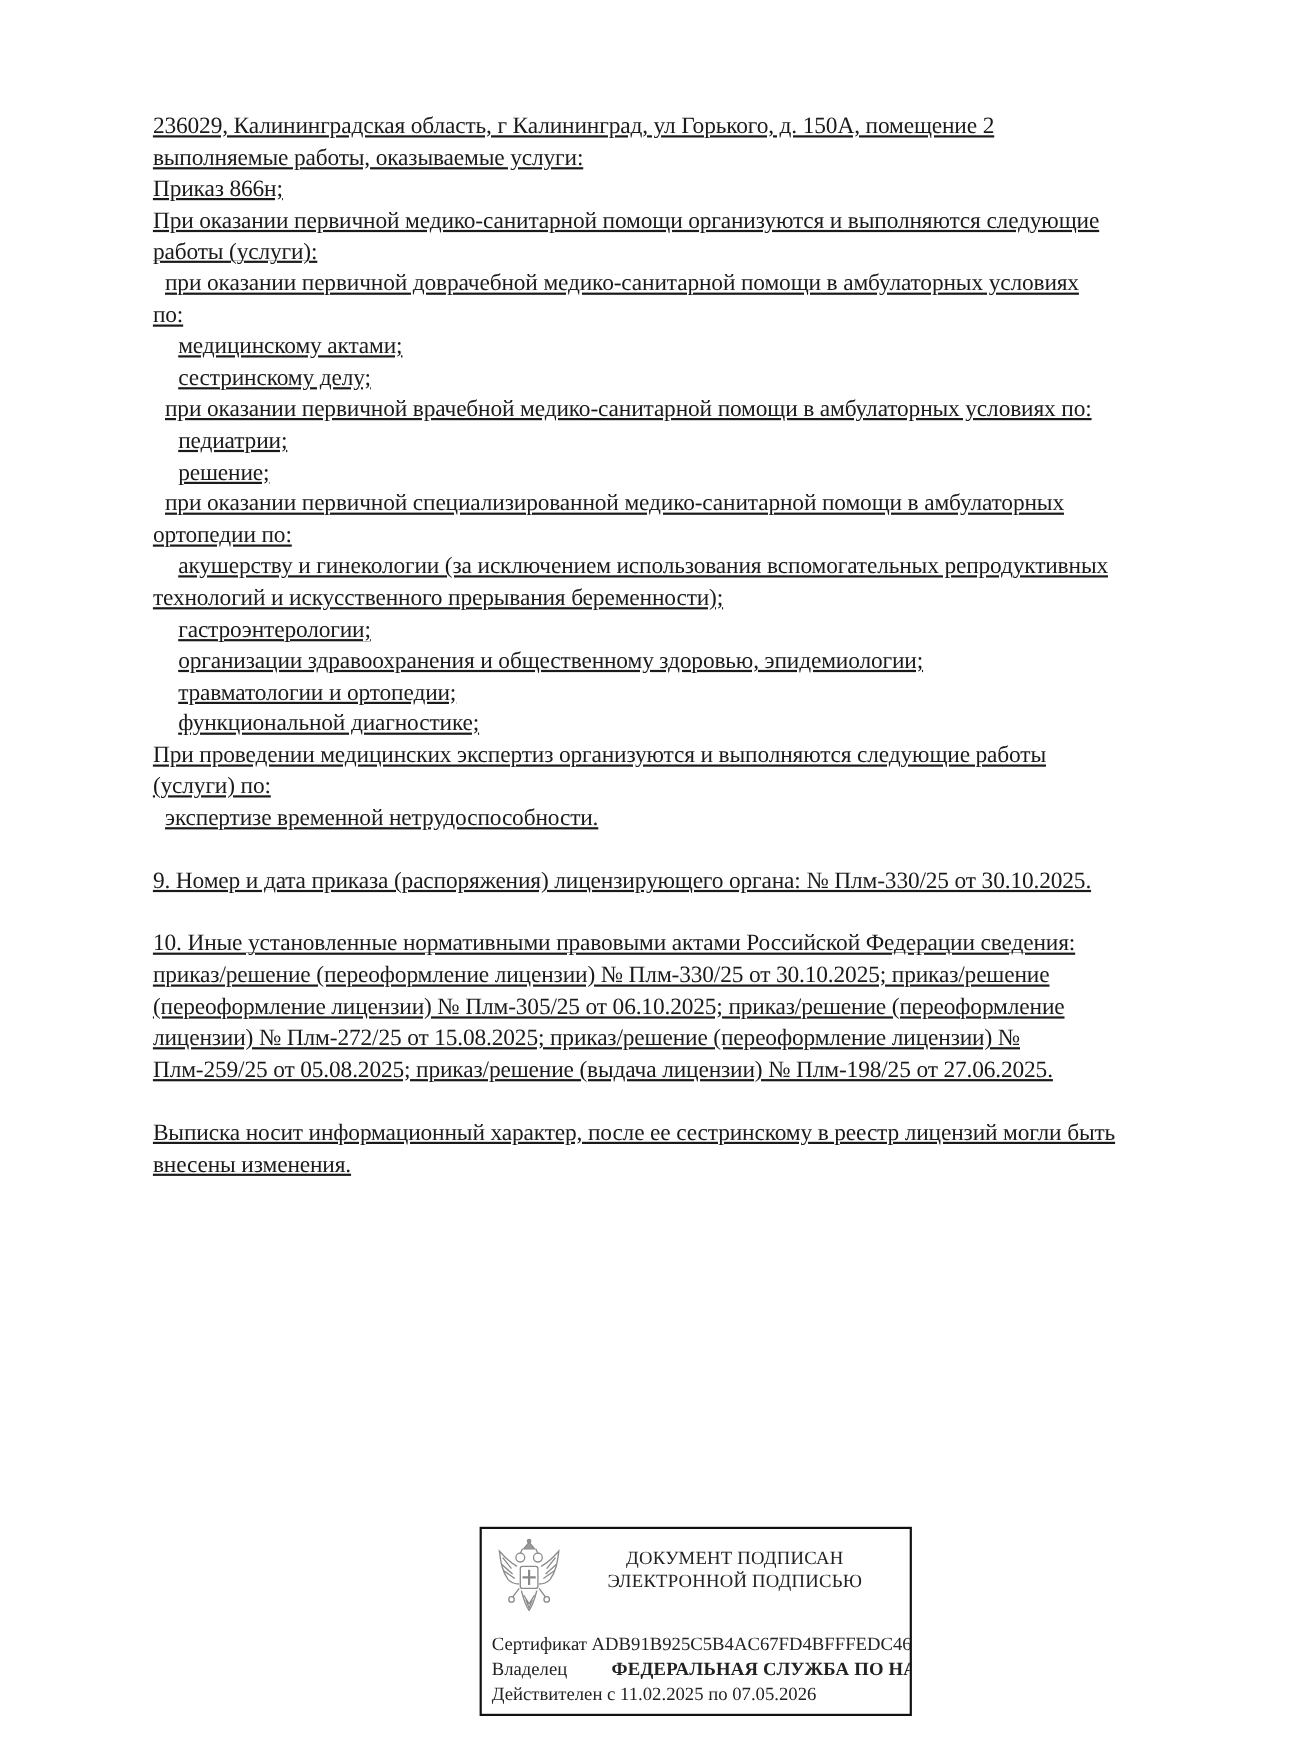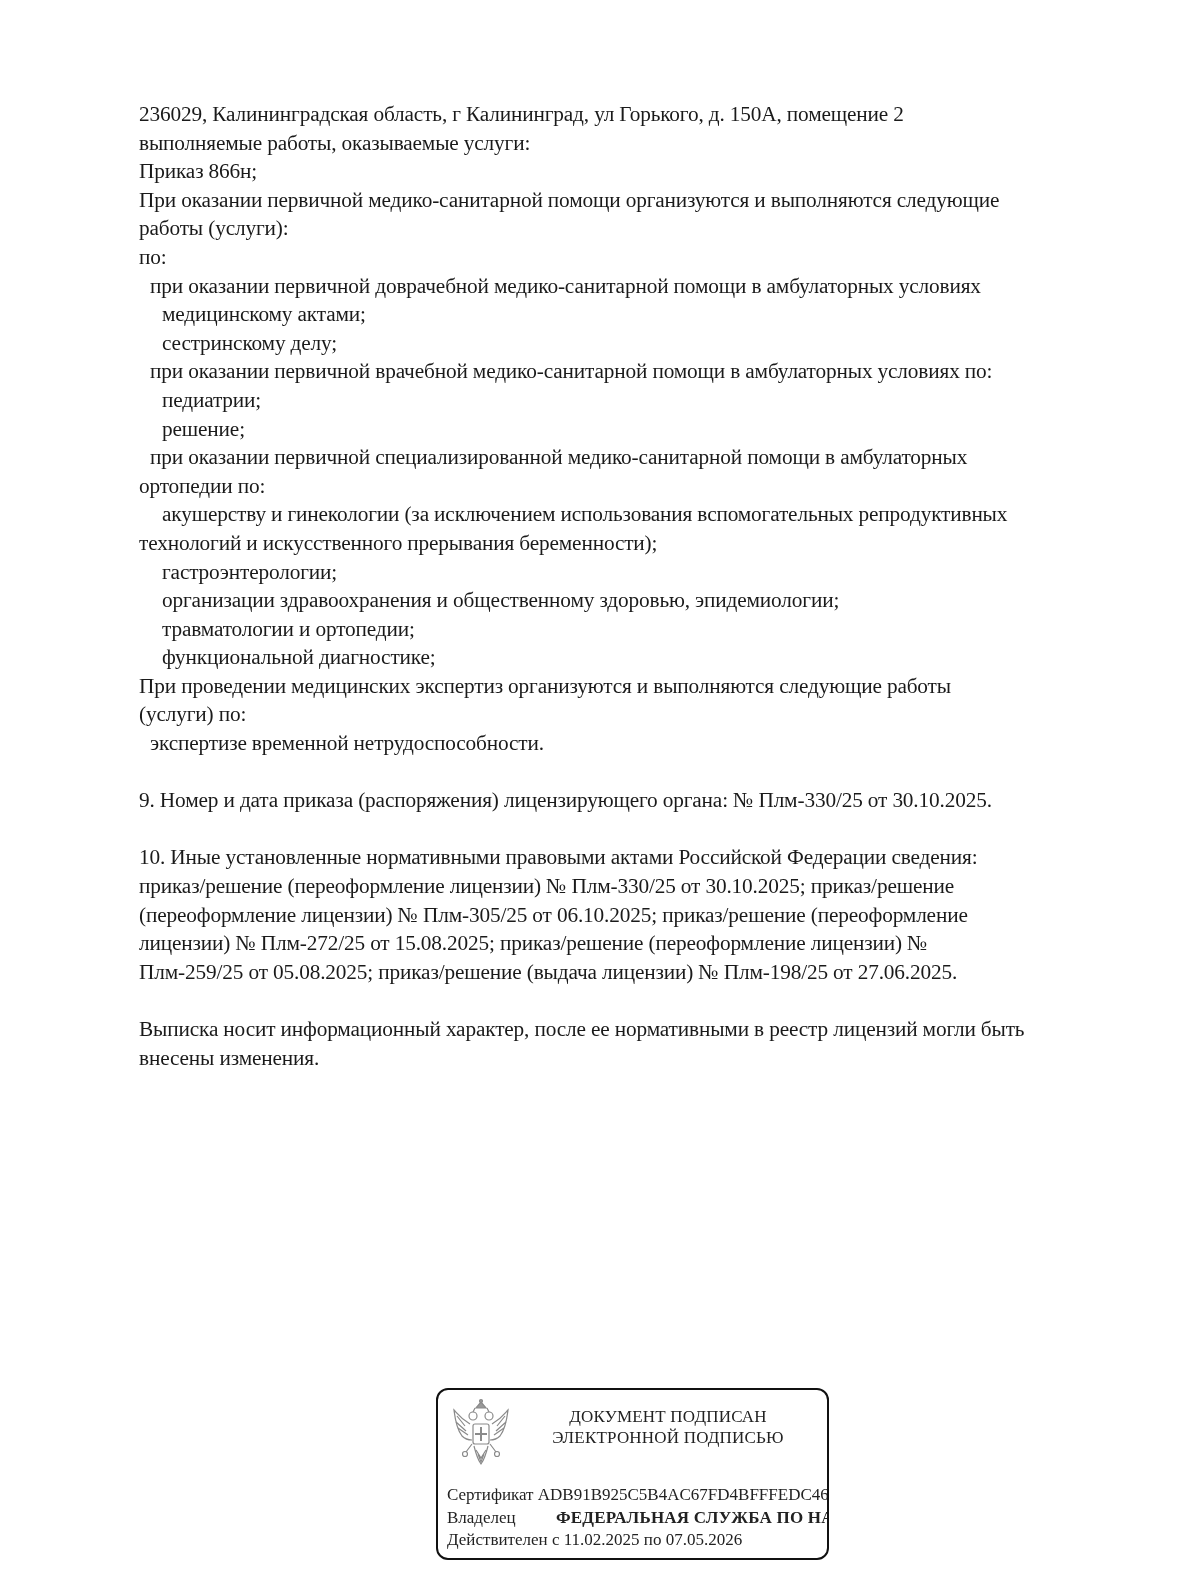"236029, Калининградская область, г" .page { text-decoration: none -> underline }
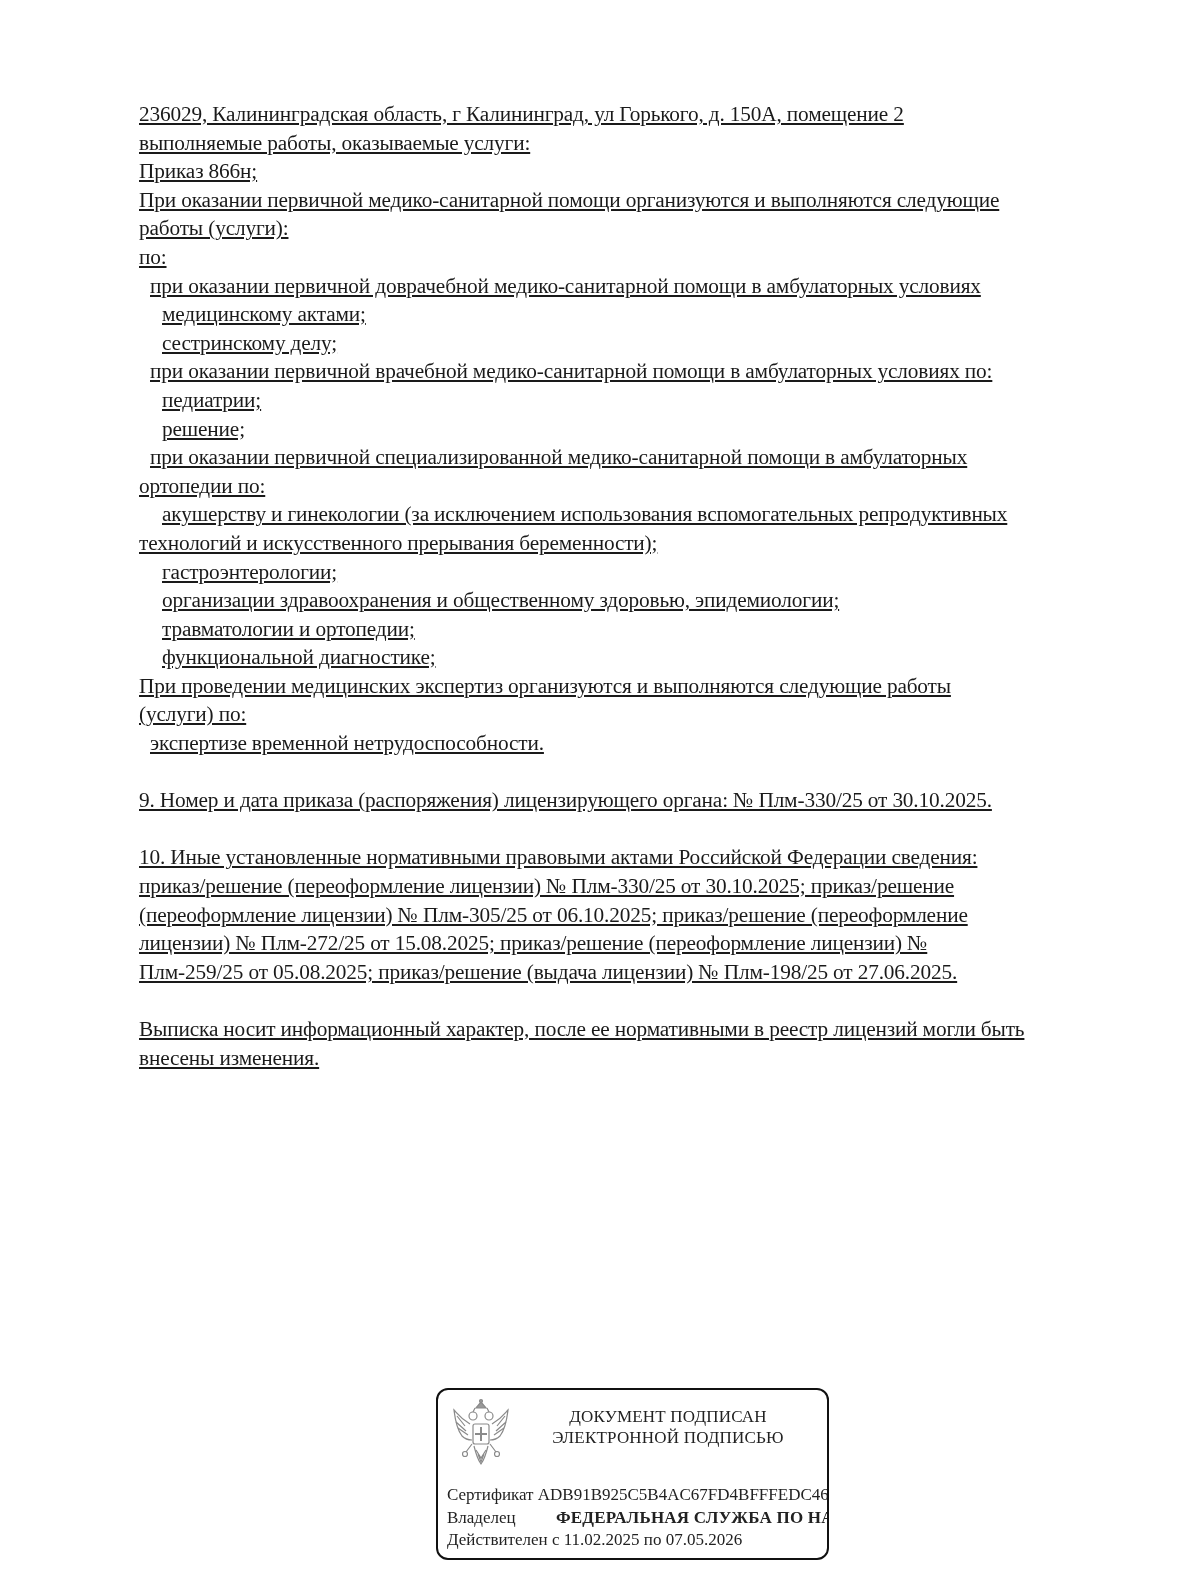"по:" div.line { order: before "при оказании первичной доврачебной" -> after "при оказании первичной доврачебной" }
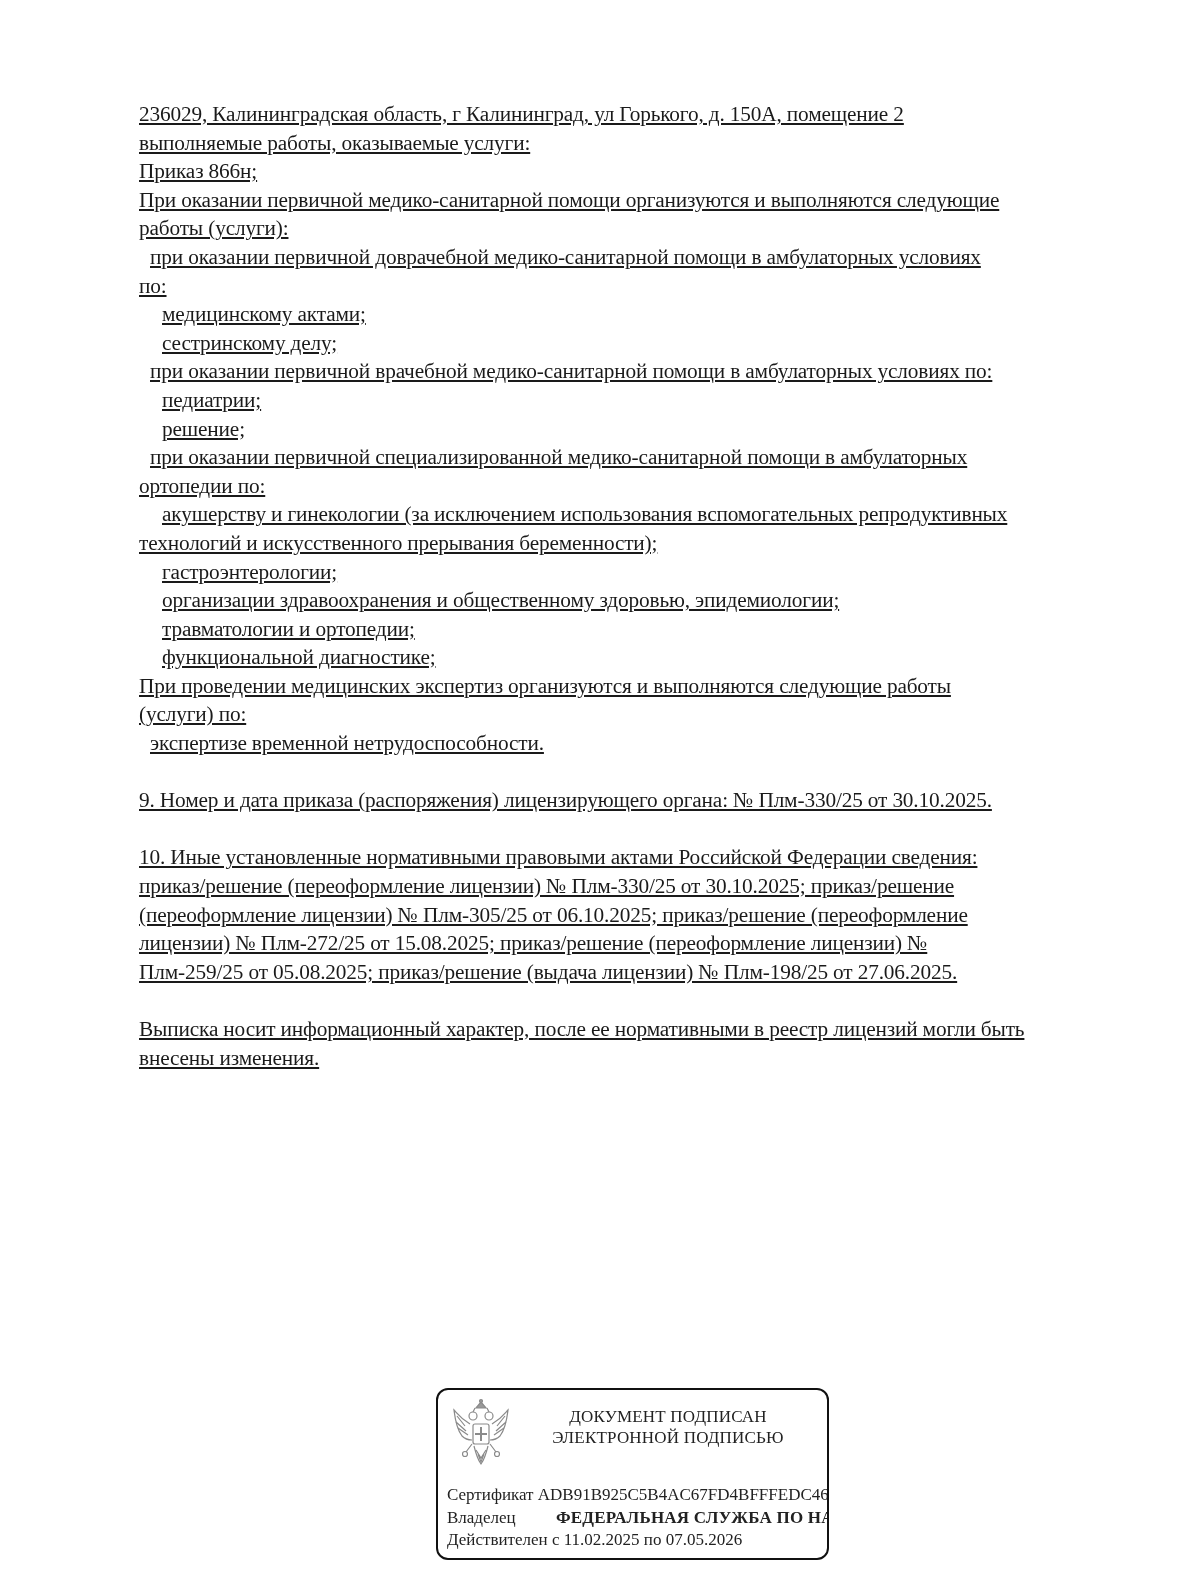"Выписка носит информационный характер," div.line { text: нормативными -> сестринскому }
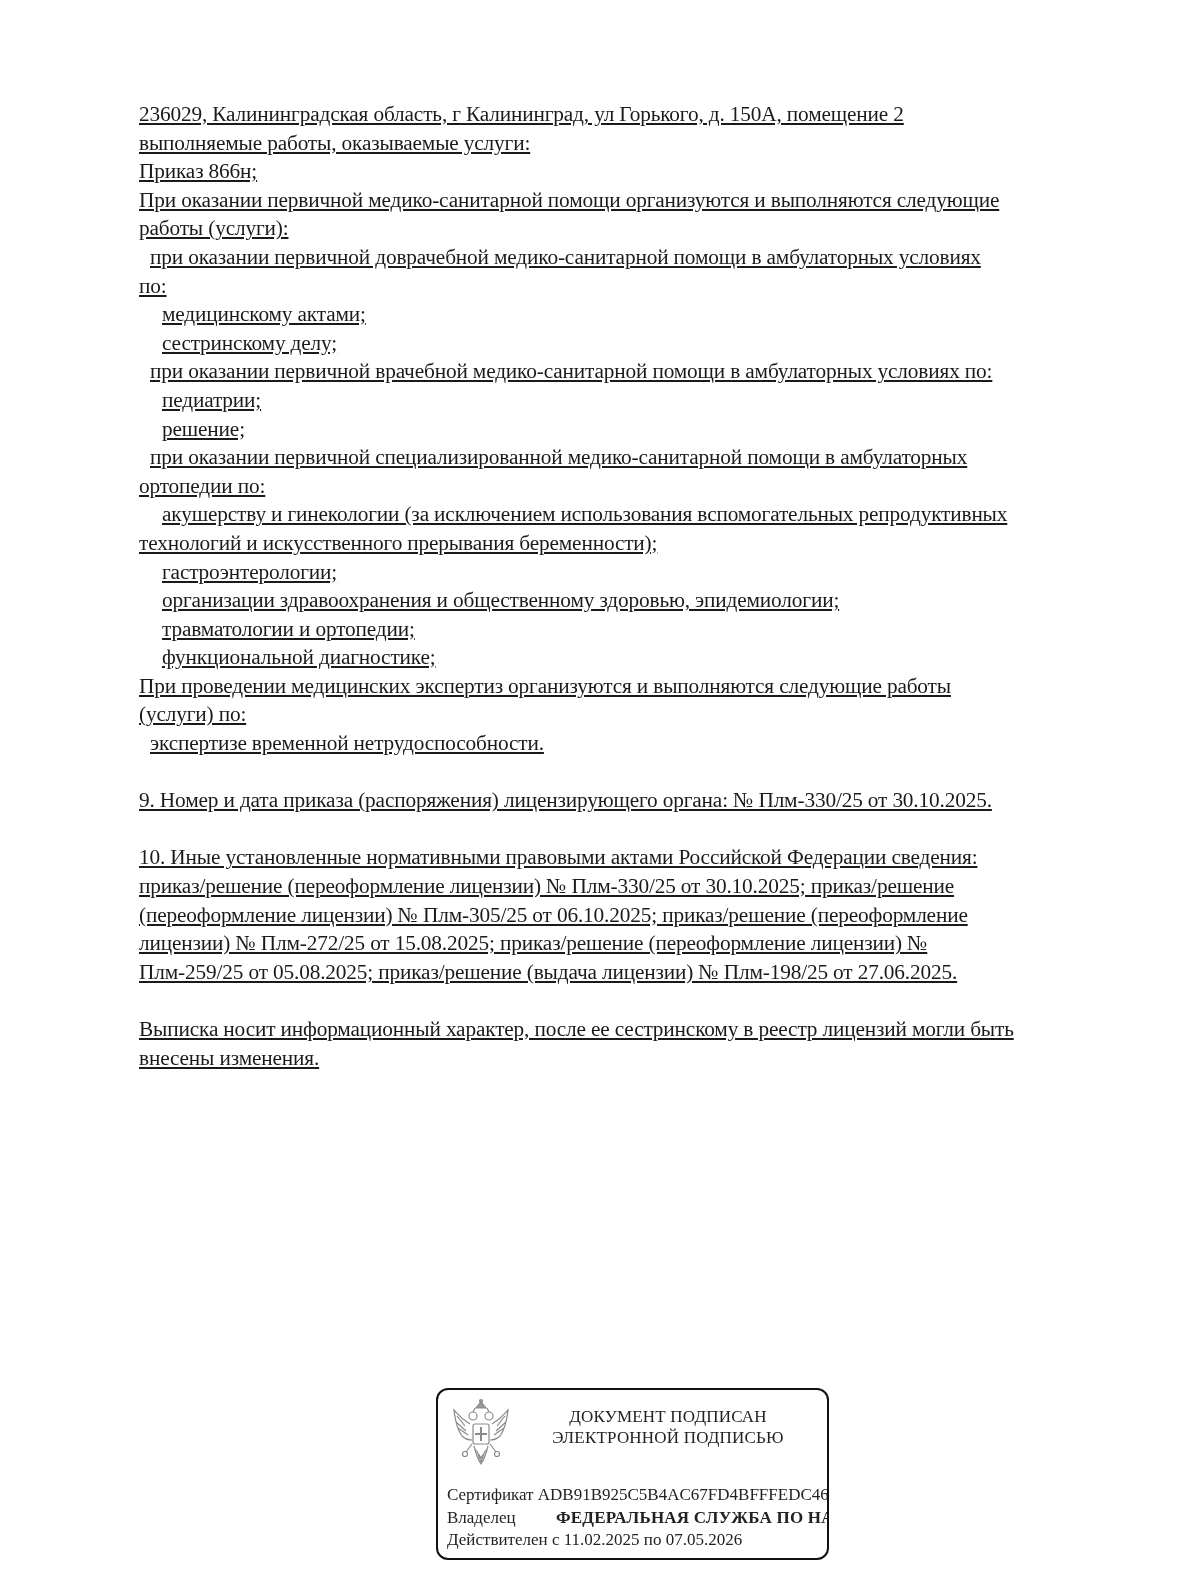"ДОКУМЕНТ ПОДПИСАН" .stamp { border-radius: 12px -> 0 }
